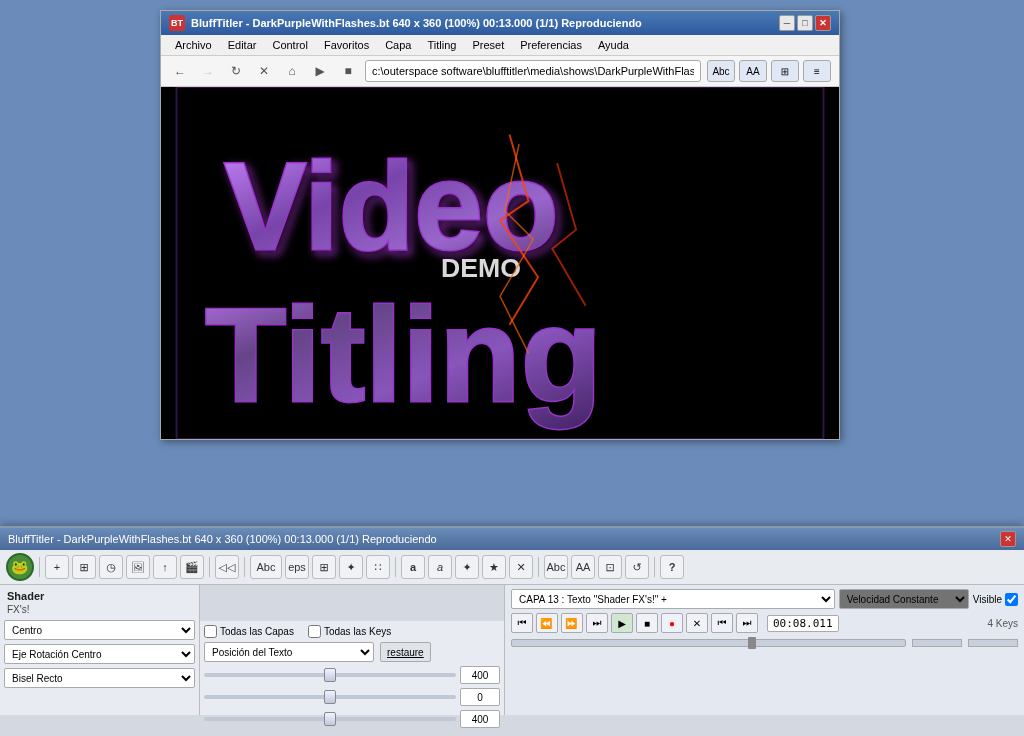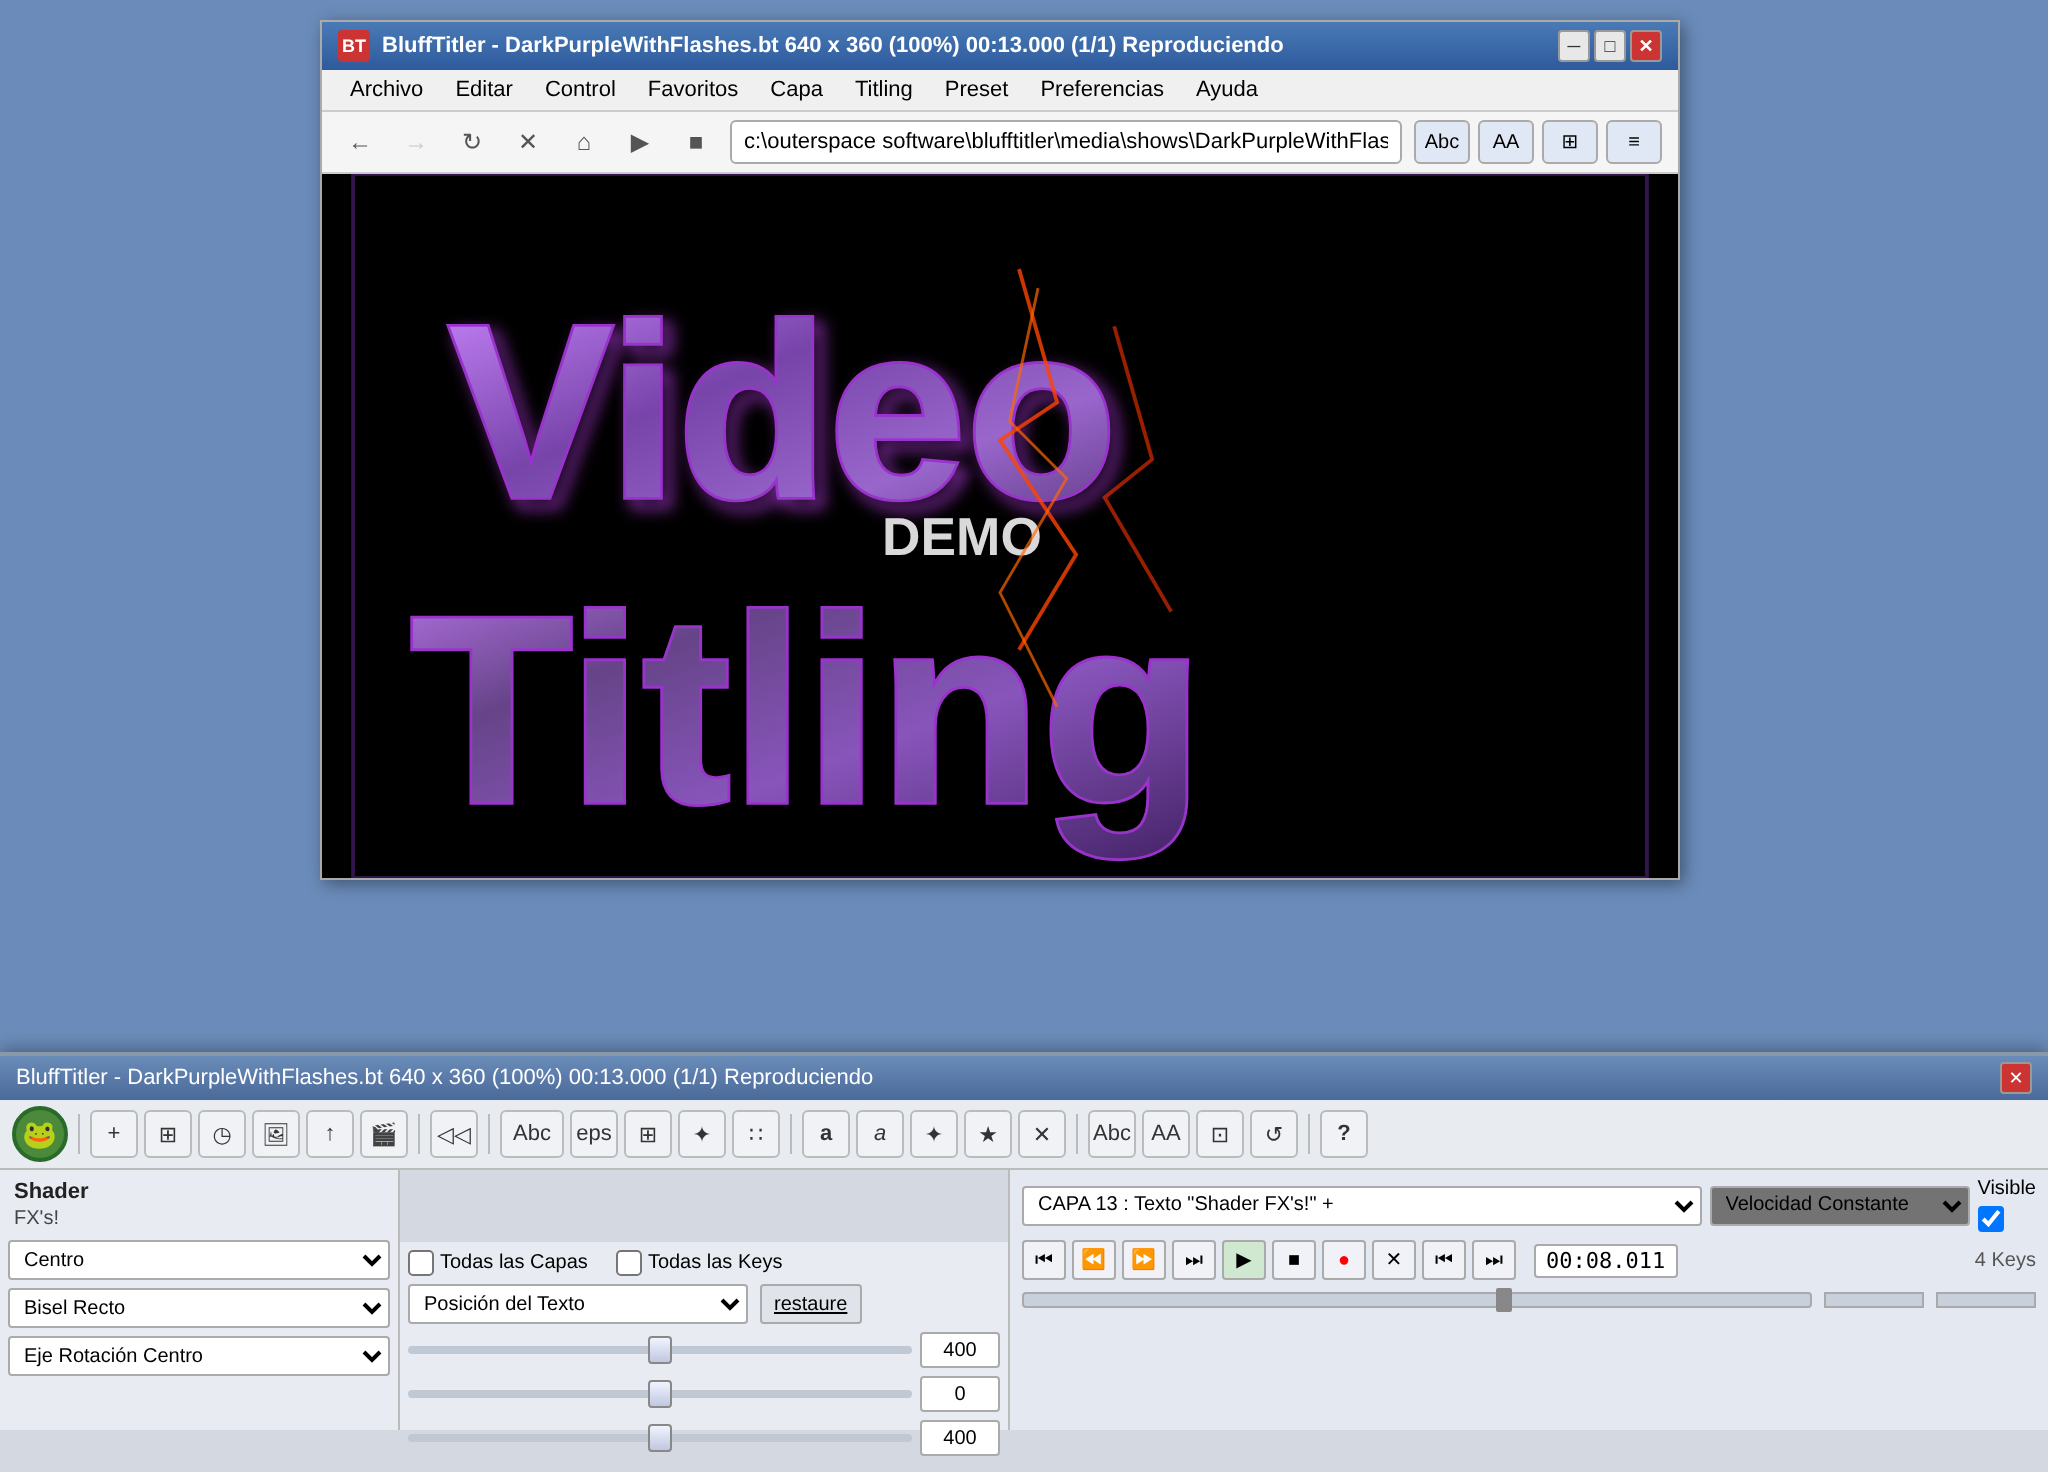"Visible" .visible-label { align-items: flex-start -> center; flex-direction: column -> none }
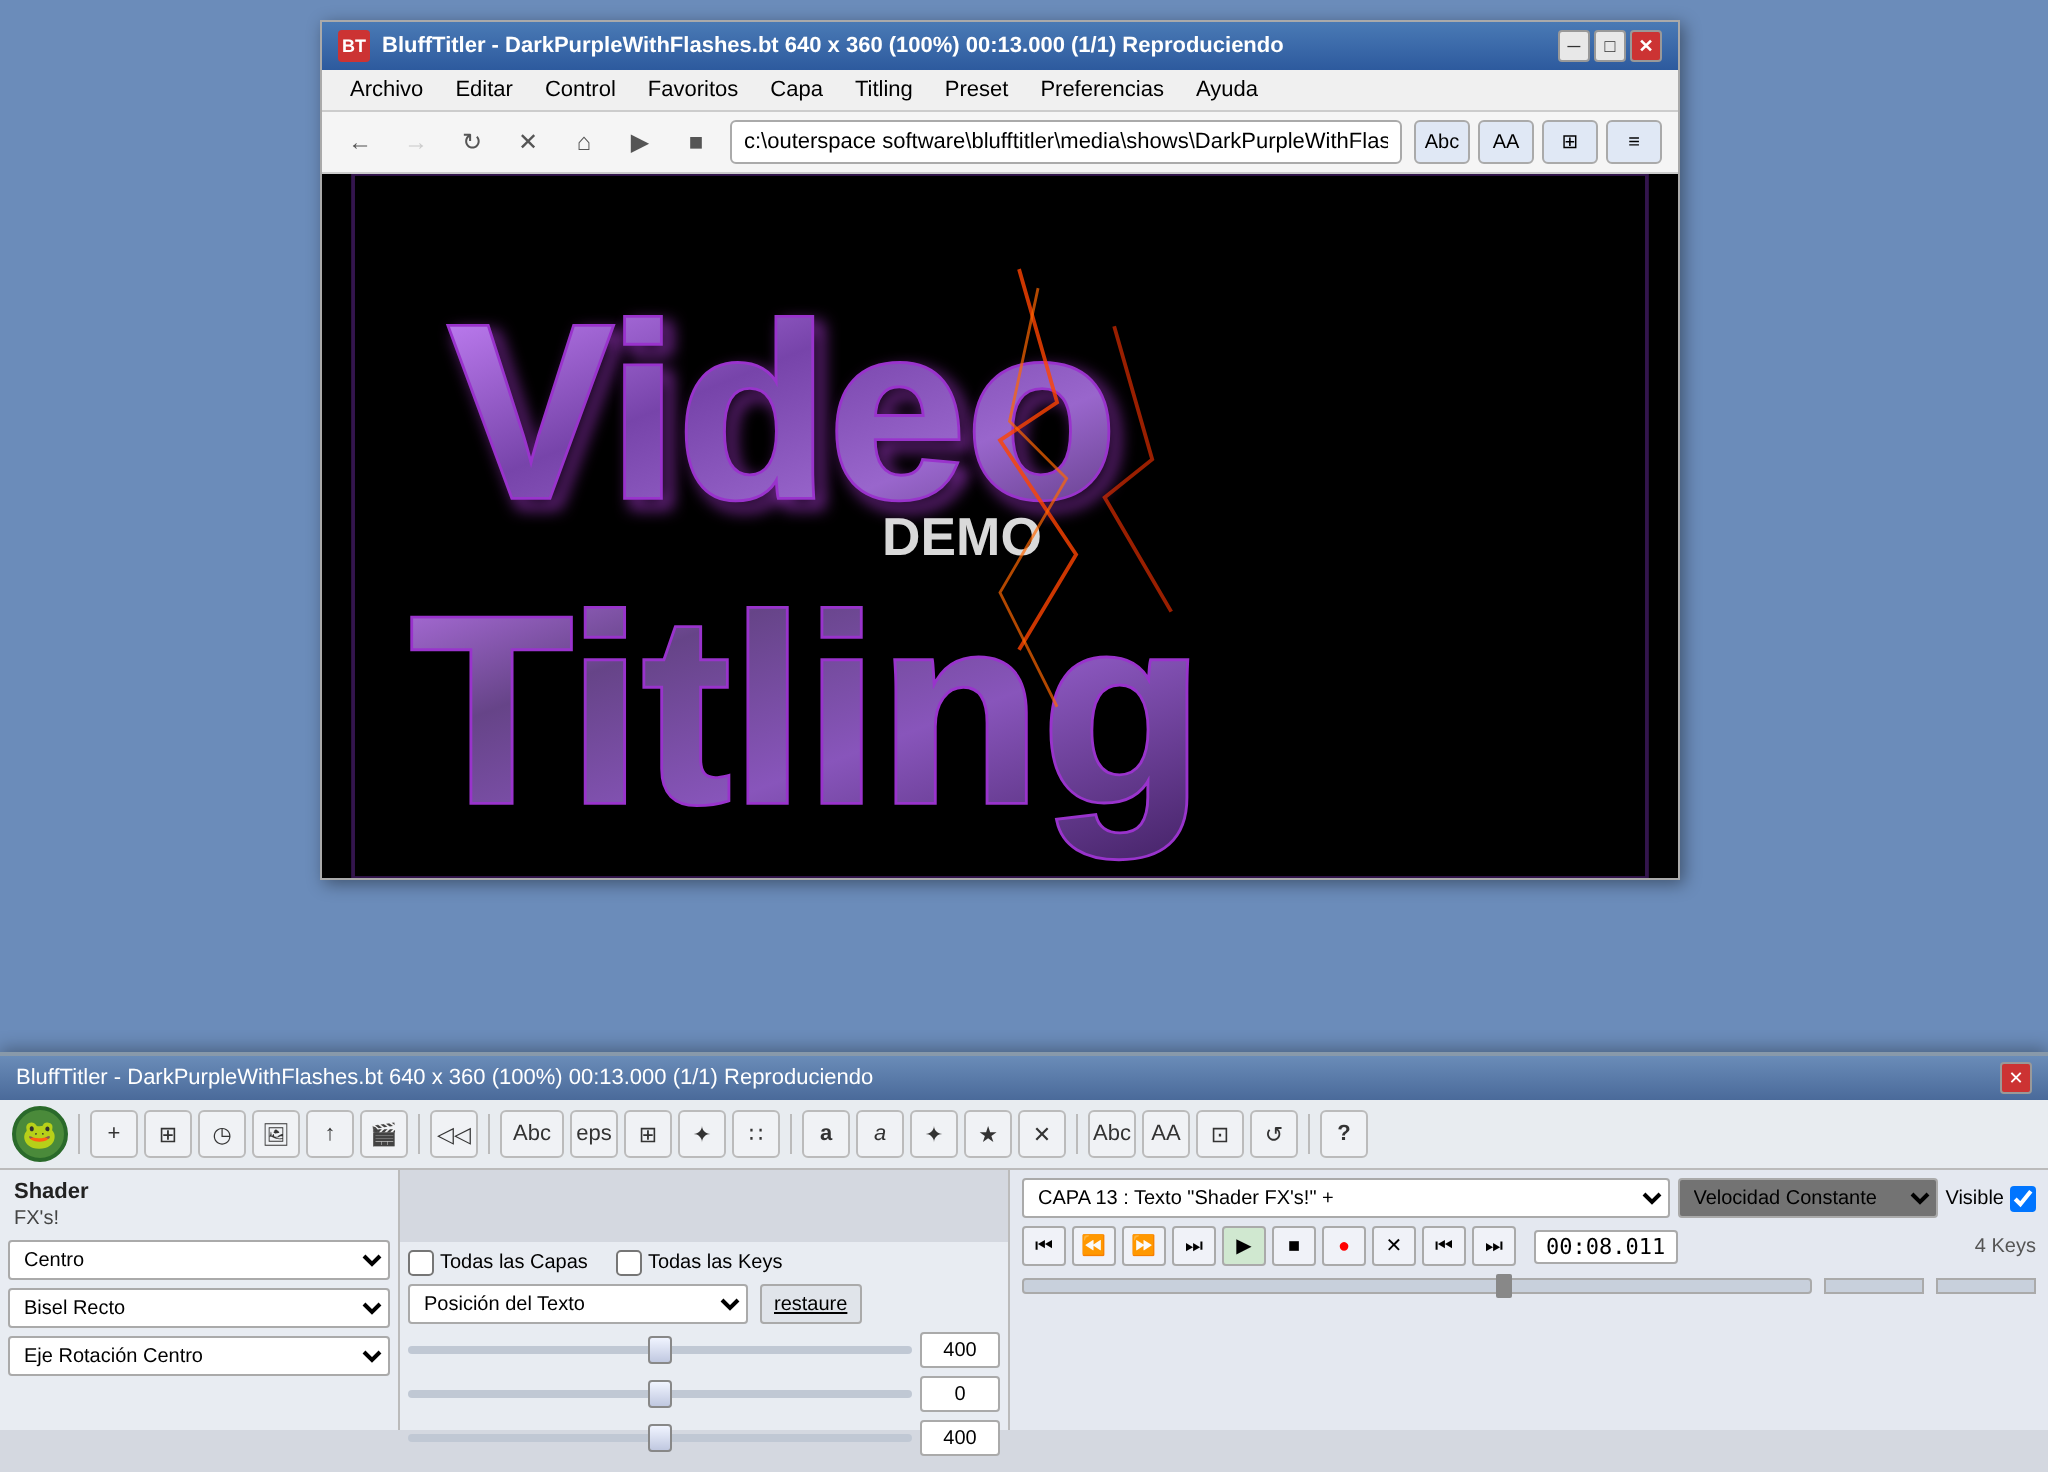"Bisel Recto" div.dropdown-row { order: before "Eje Rotación Centro" -> after "Eje Rotación Centro" }
